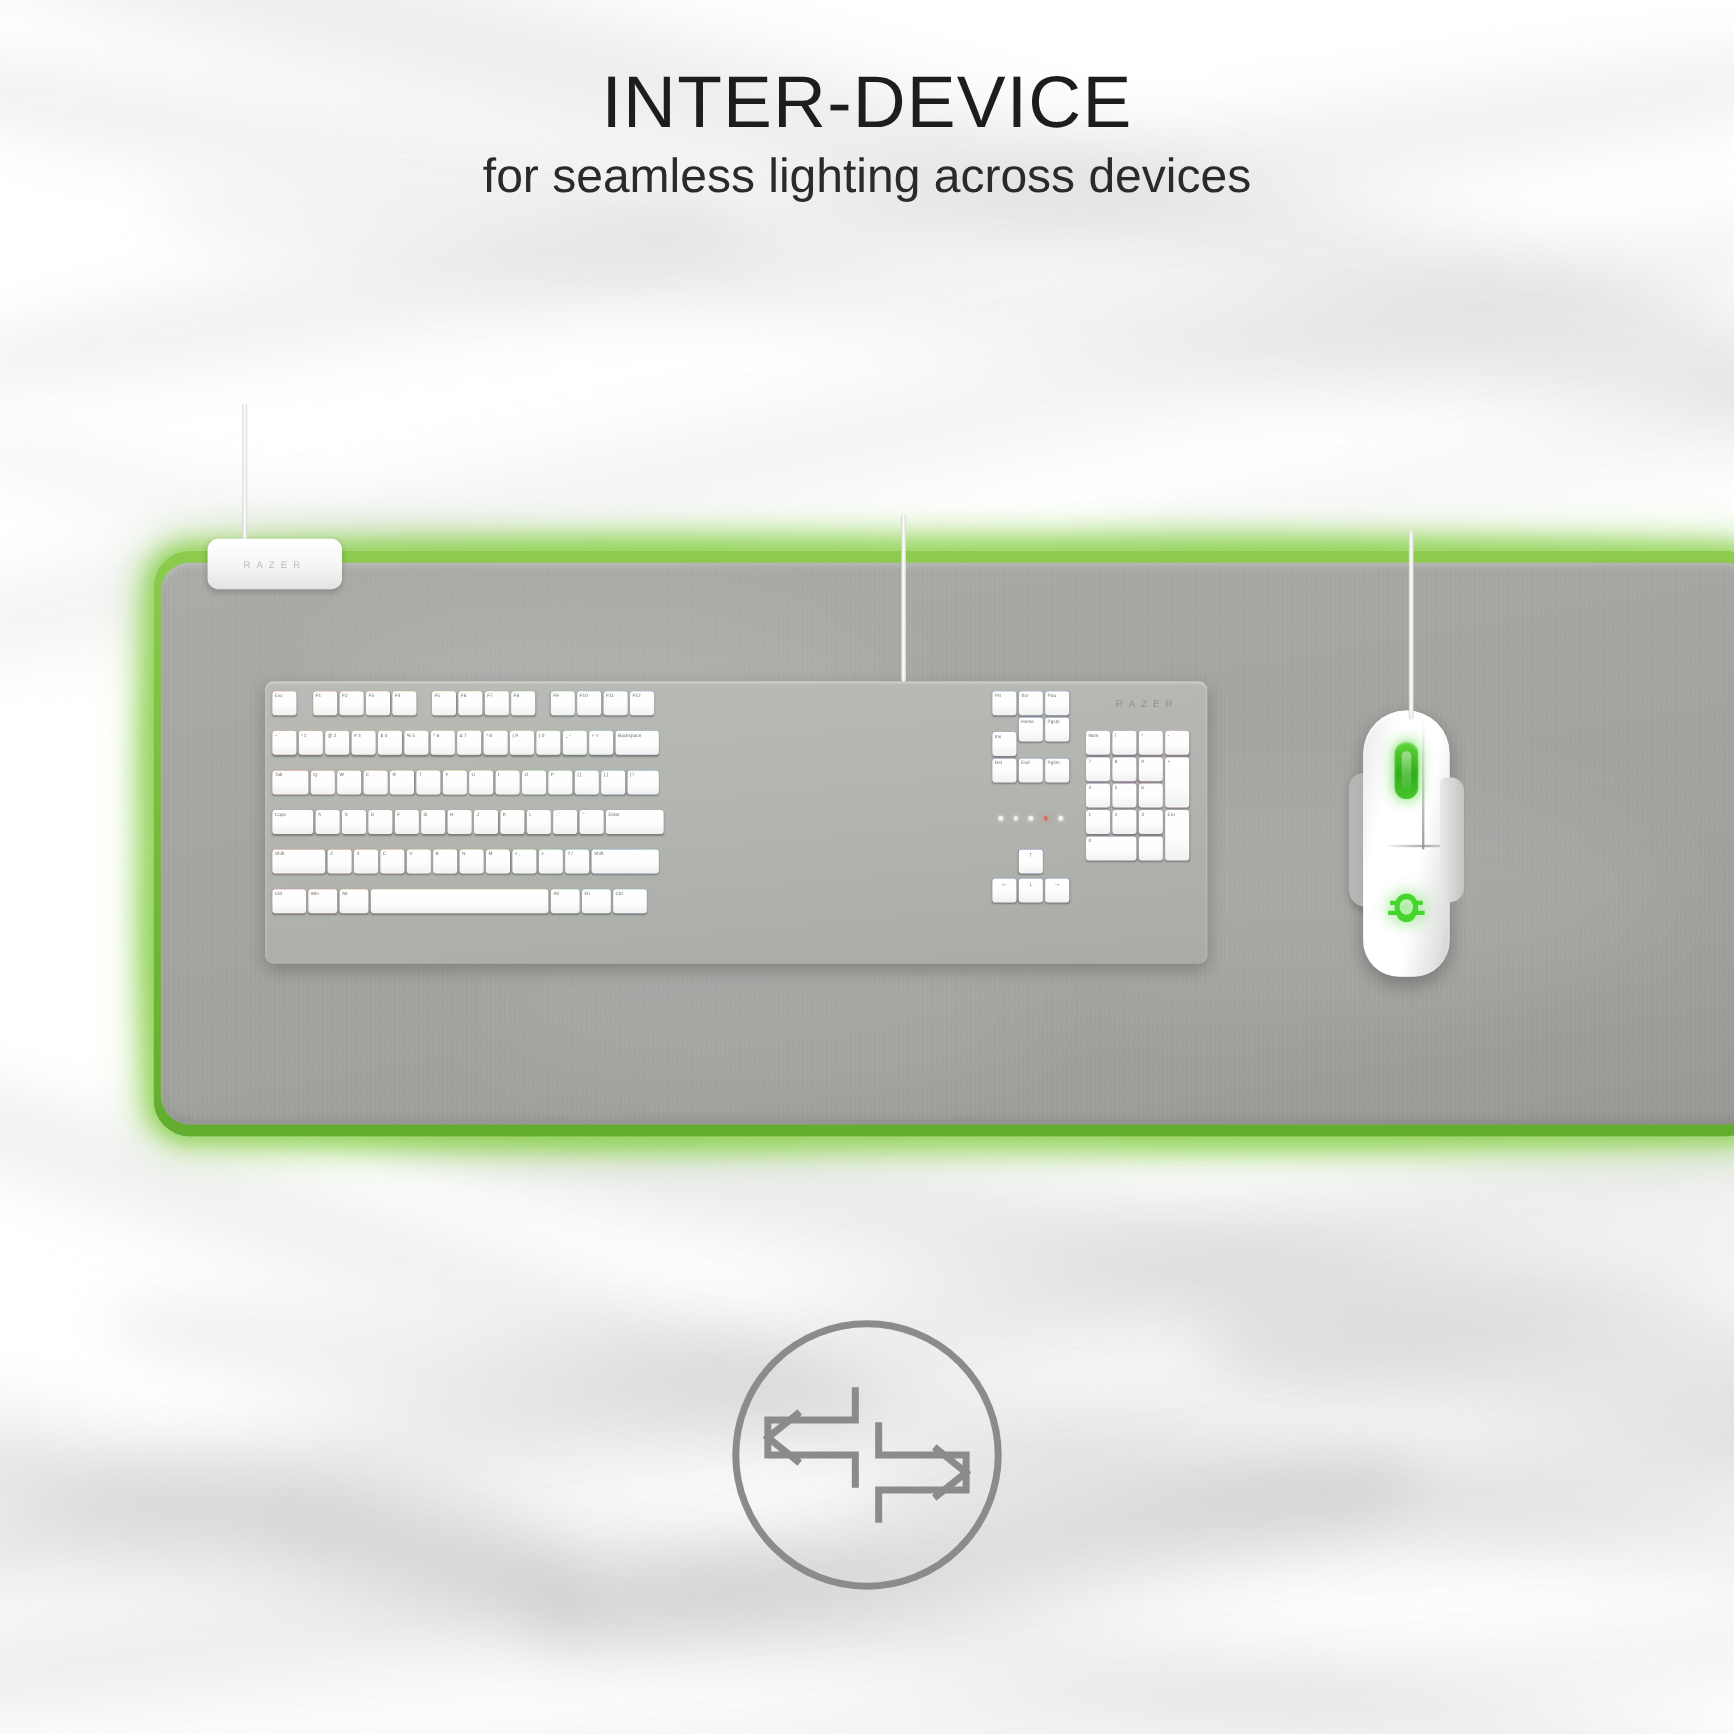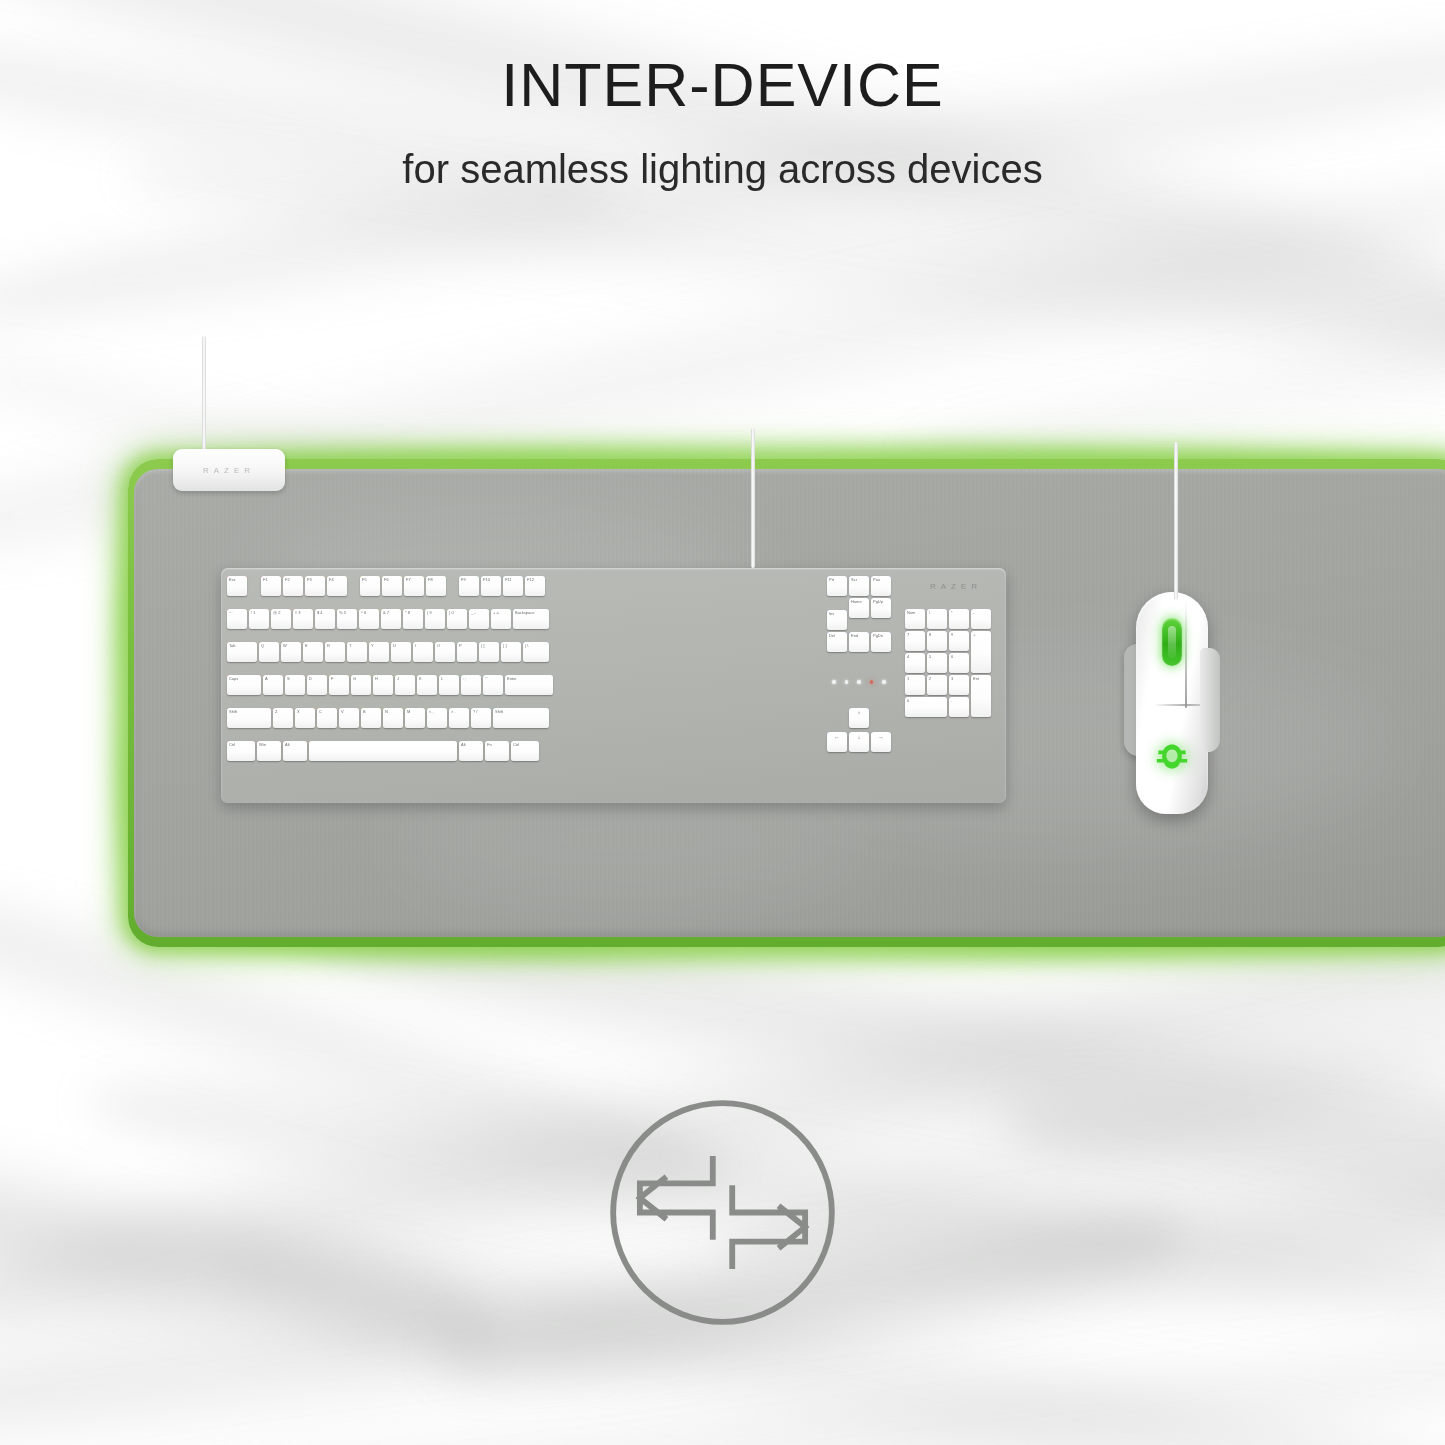"for seamless lighting across devices" #headline .sub { margin-top: 22px -> none }
